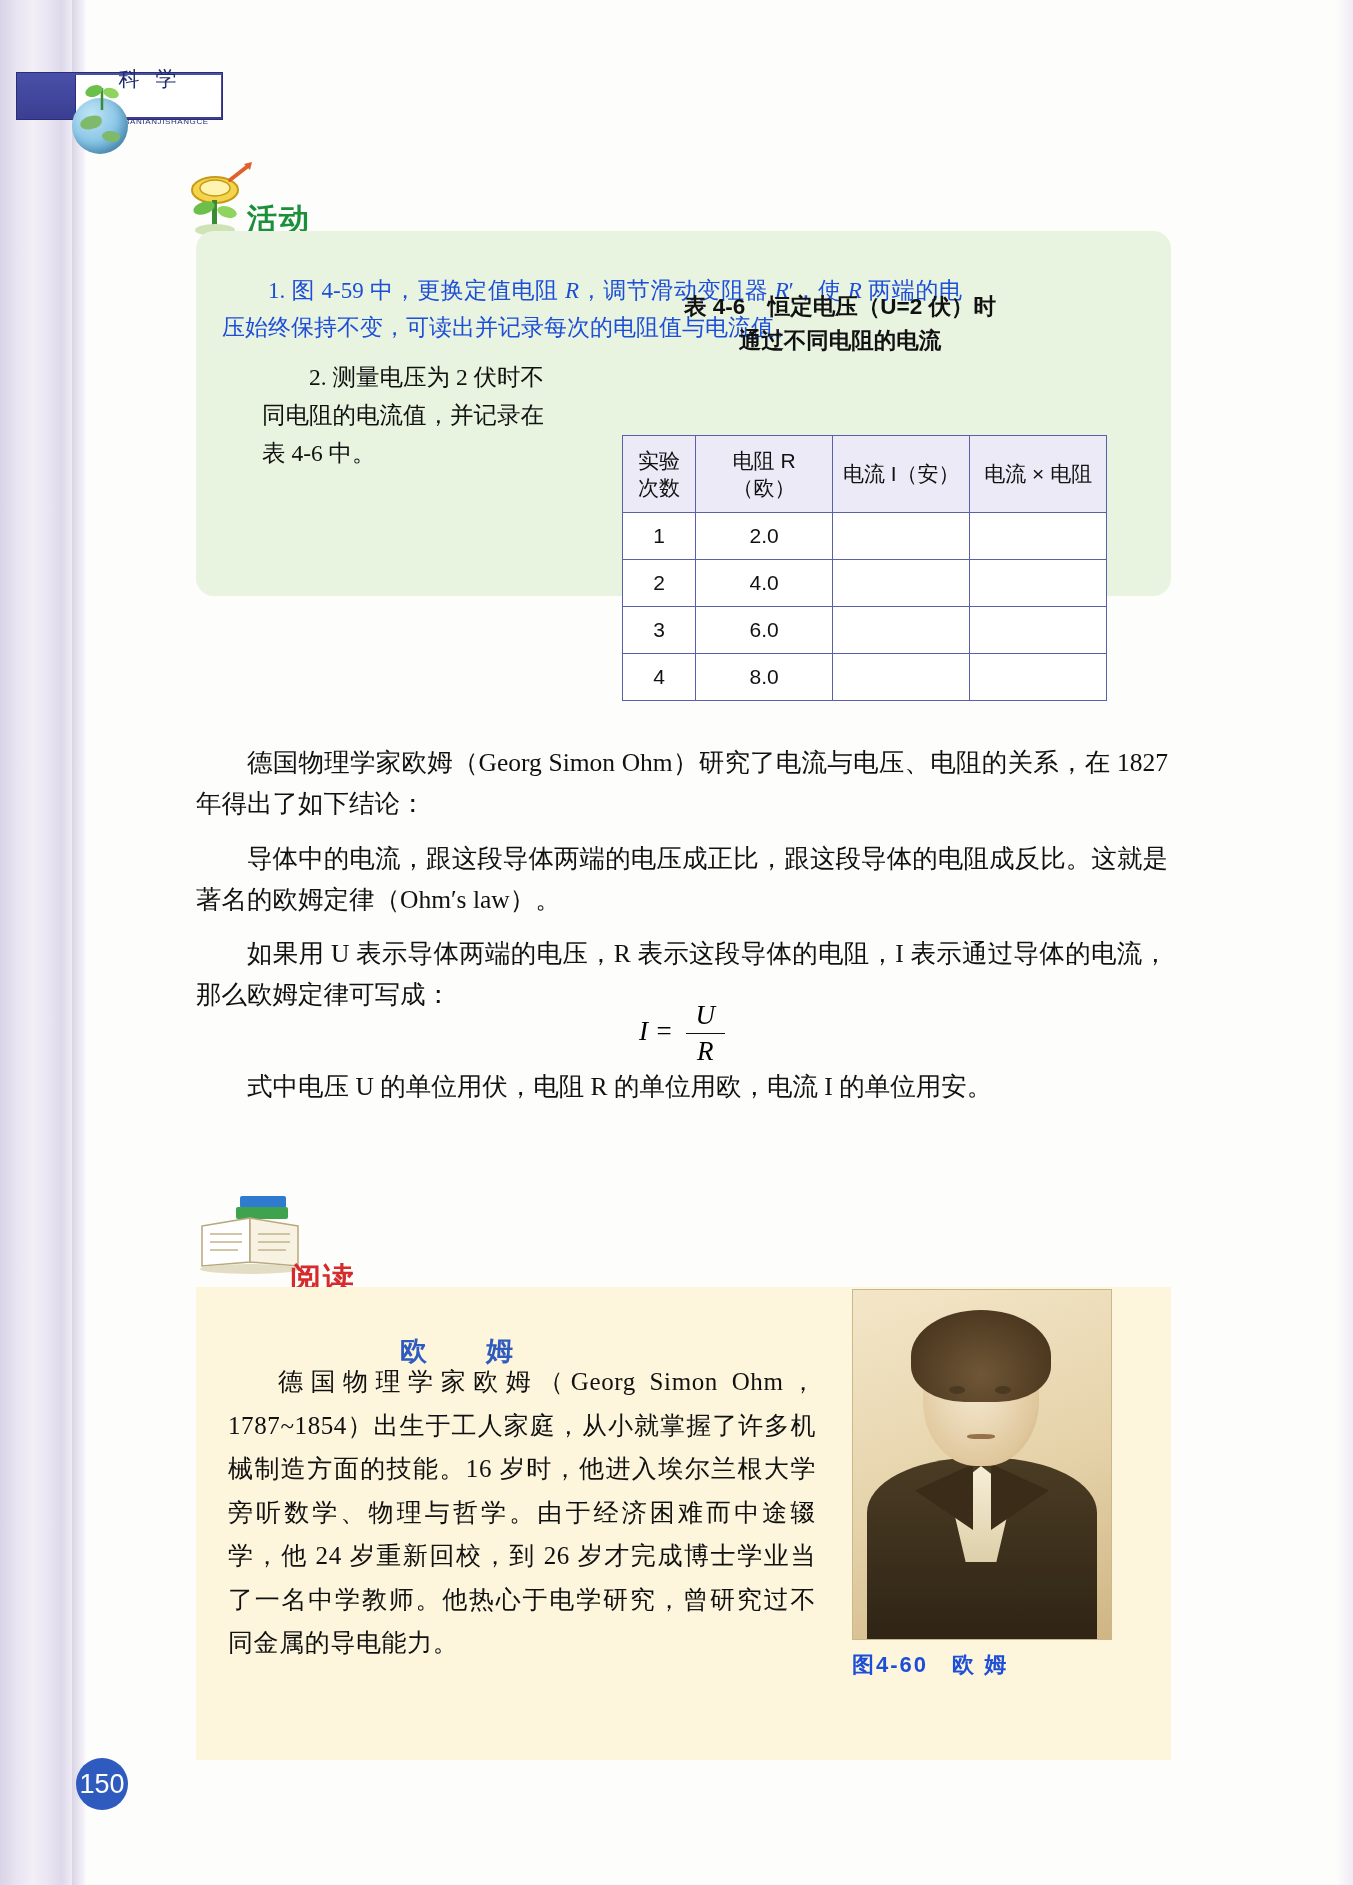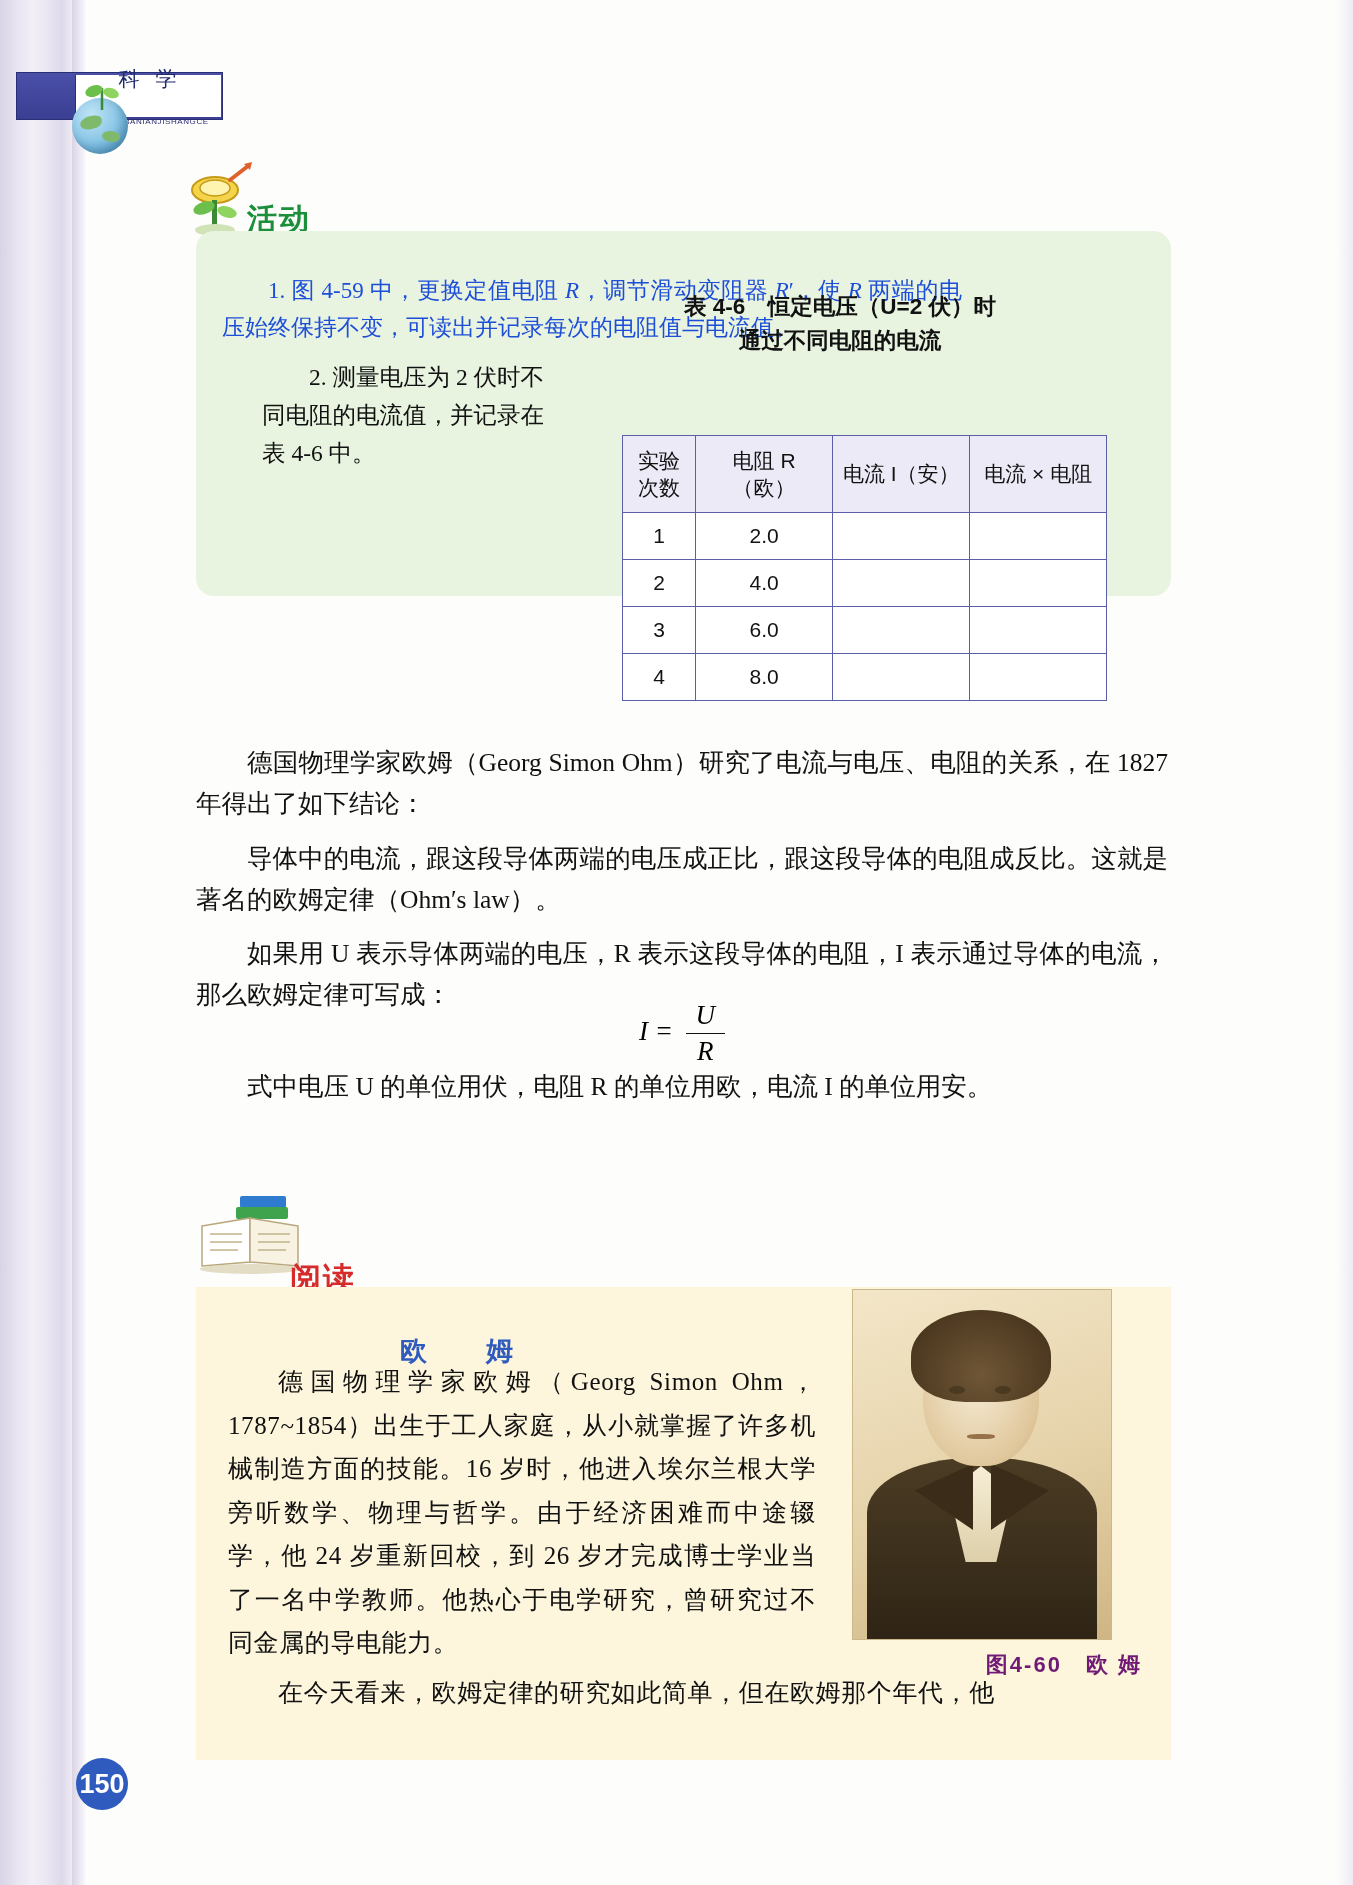"图4-60 欧 姆" .fig-caption { color: #701a75 -> #1d4ed8; left: 884px -> 852px; text-align: right -> left }
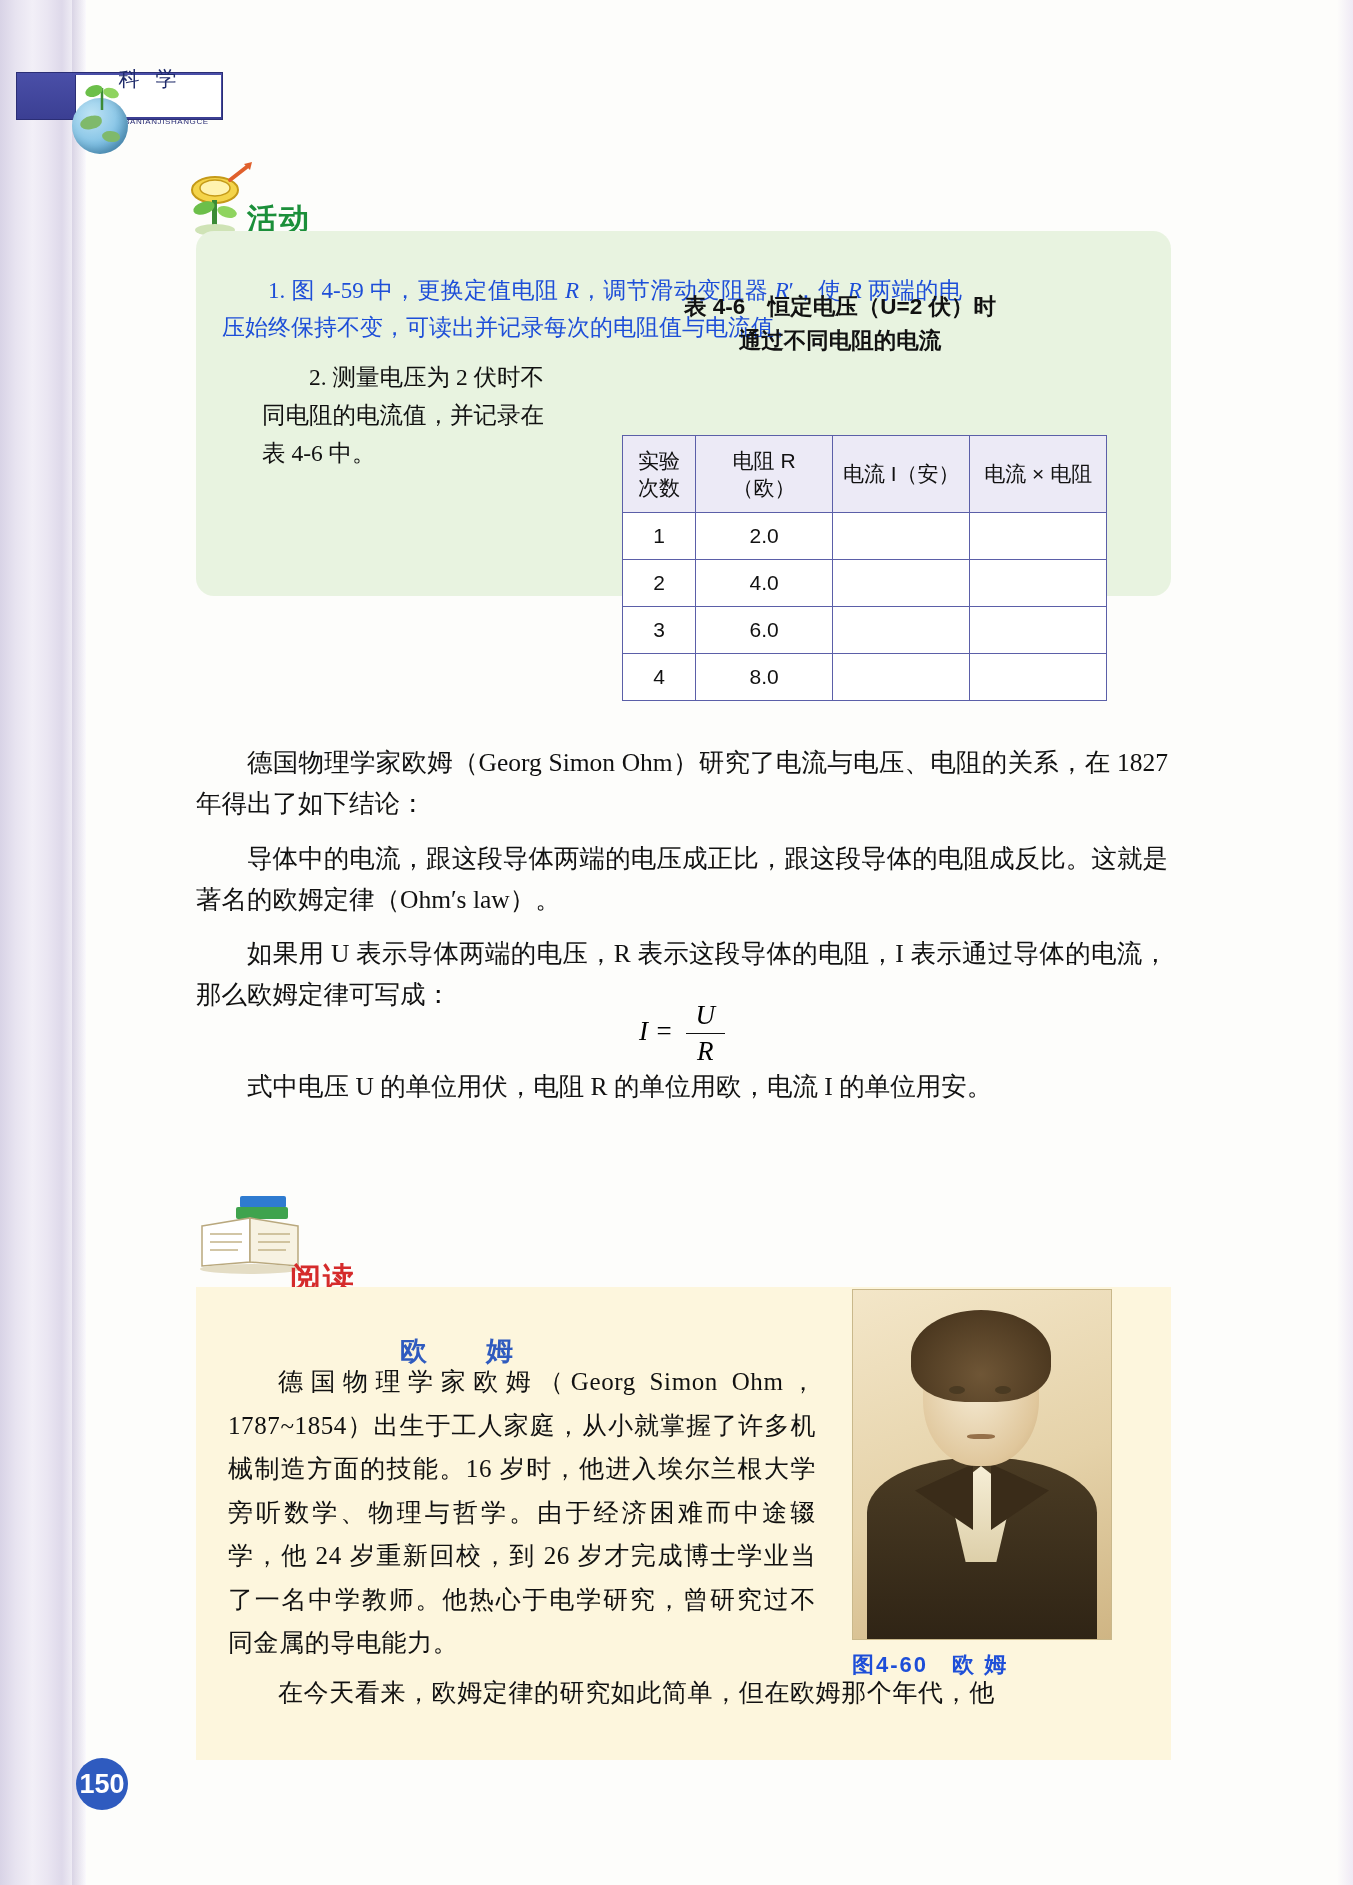"在今天看来，欧姆定律的研究如此简单，但在欧姆那个年代，他" div.read-text2 { html: <div>在今天看来，欧姆定律的研究如此简单，但在欧姆那个年代，他</div> -> none }
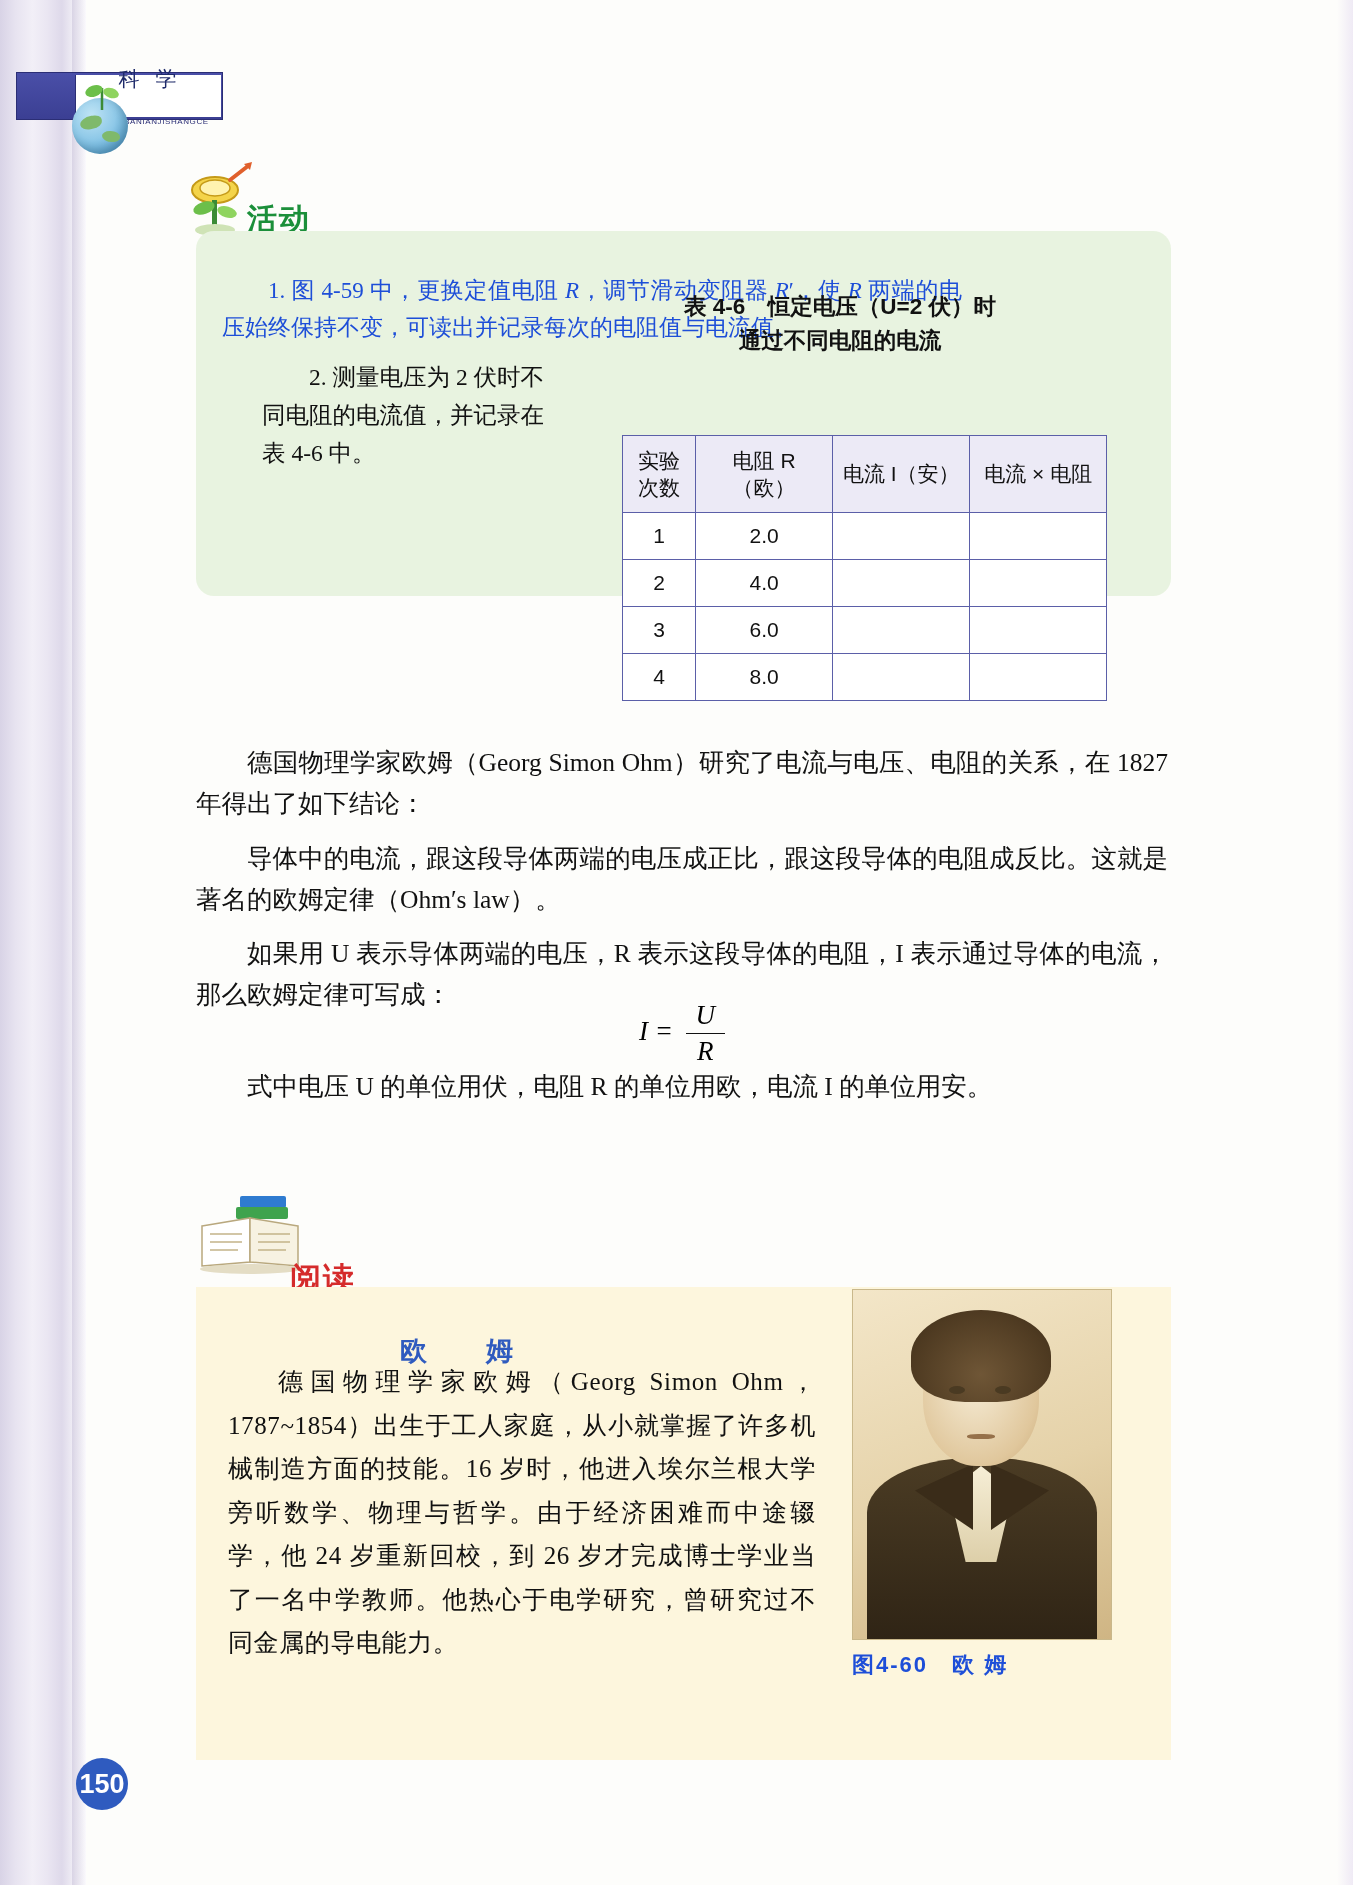"150" .page-number { font-weight: bold -> normal }
